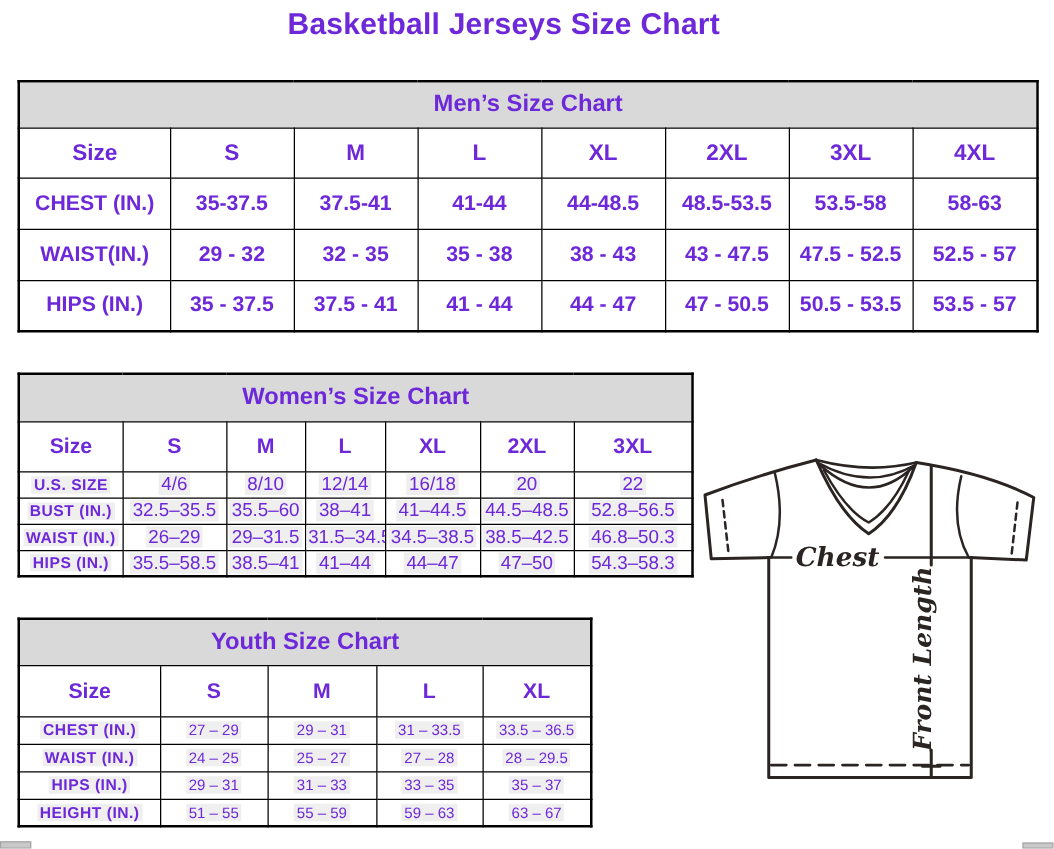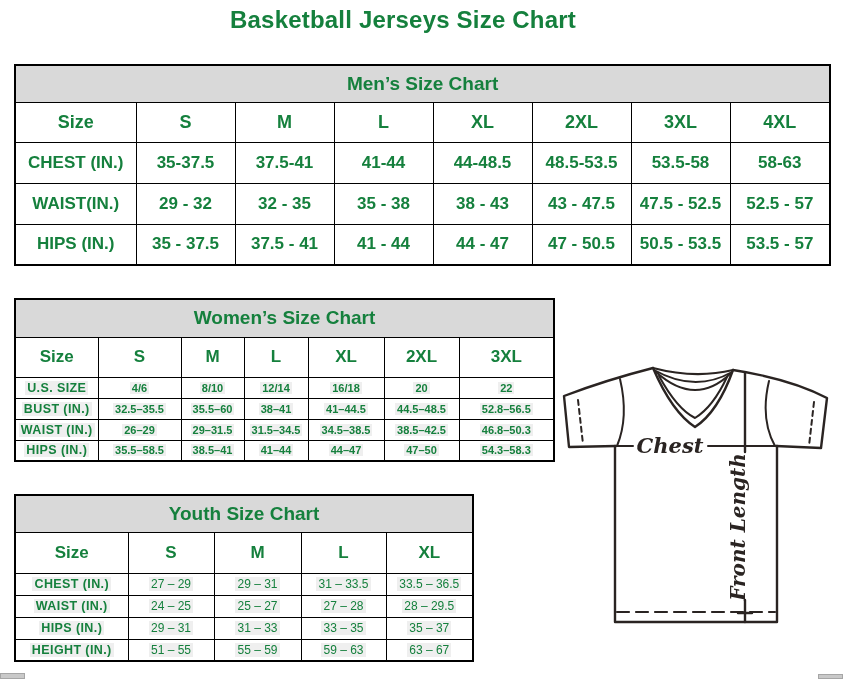"Basketball Jerseys Size Chart" .page { color: #15803d -> #6d28d9 }
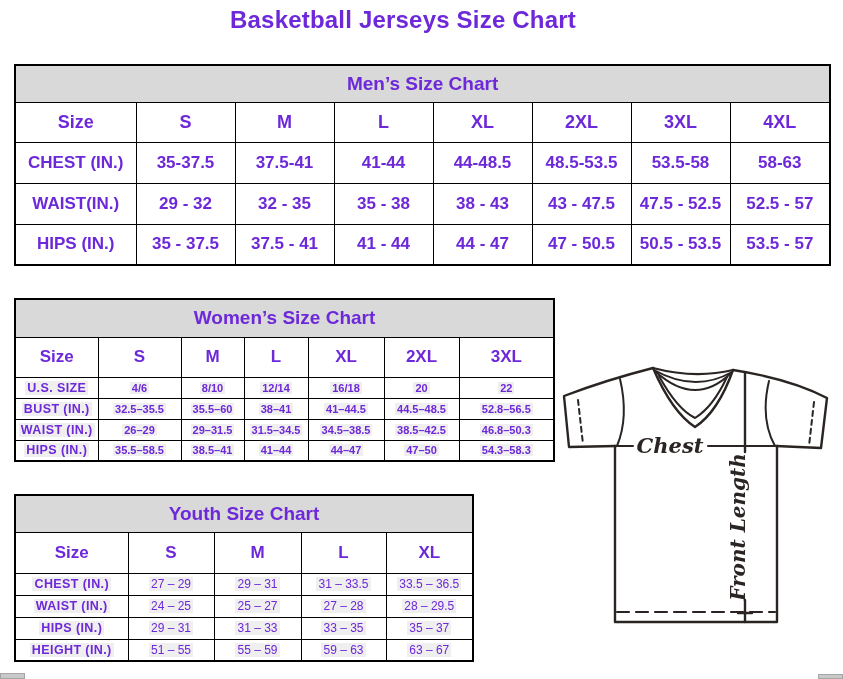"4/6" .women-table tbody td { font-size: 11px -> 15px; font-weight: bold -> normal }
